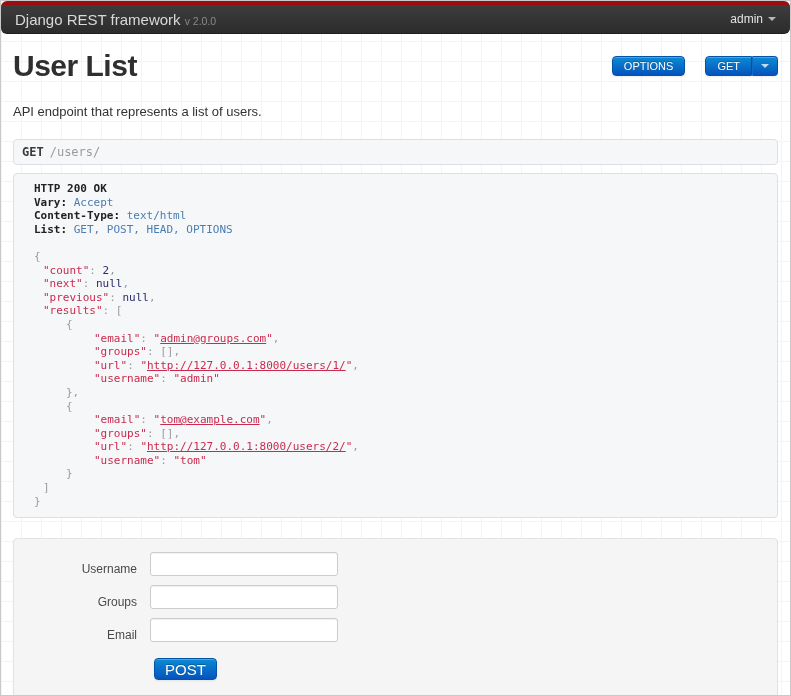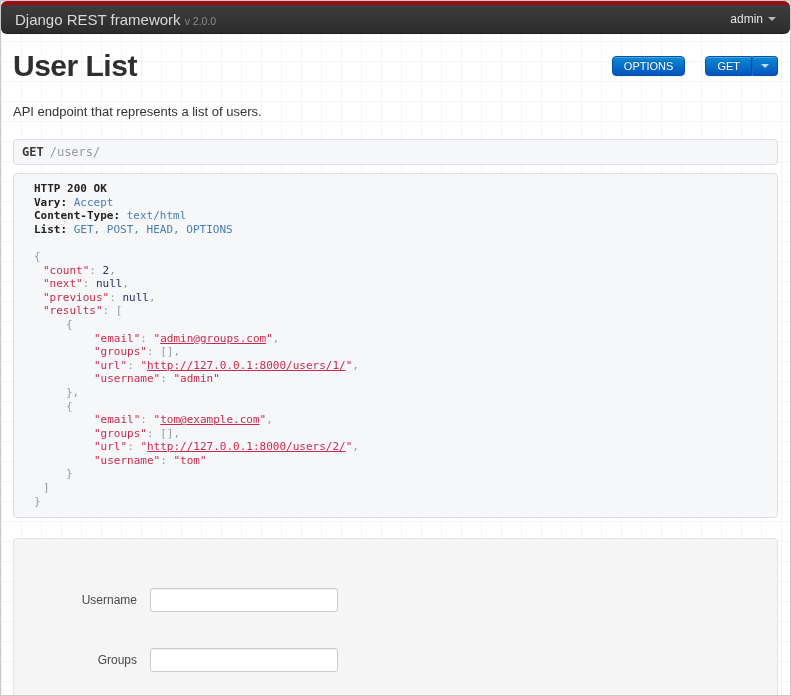"Username" .form-row { align-items: center -> flex-end; margin-top: 36px -> none }
